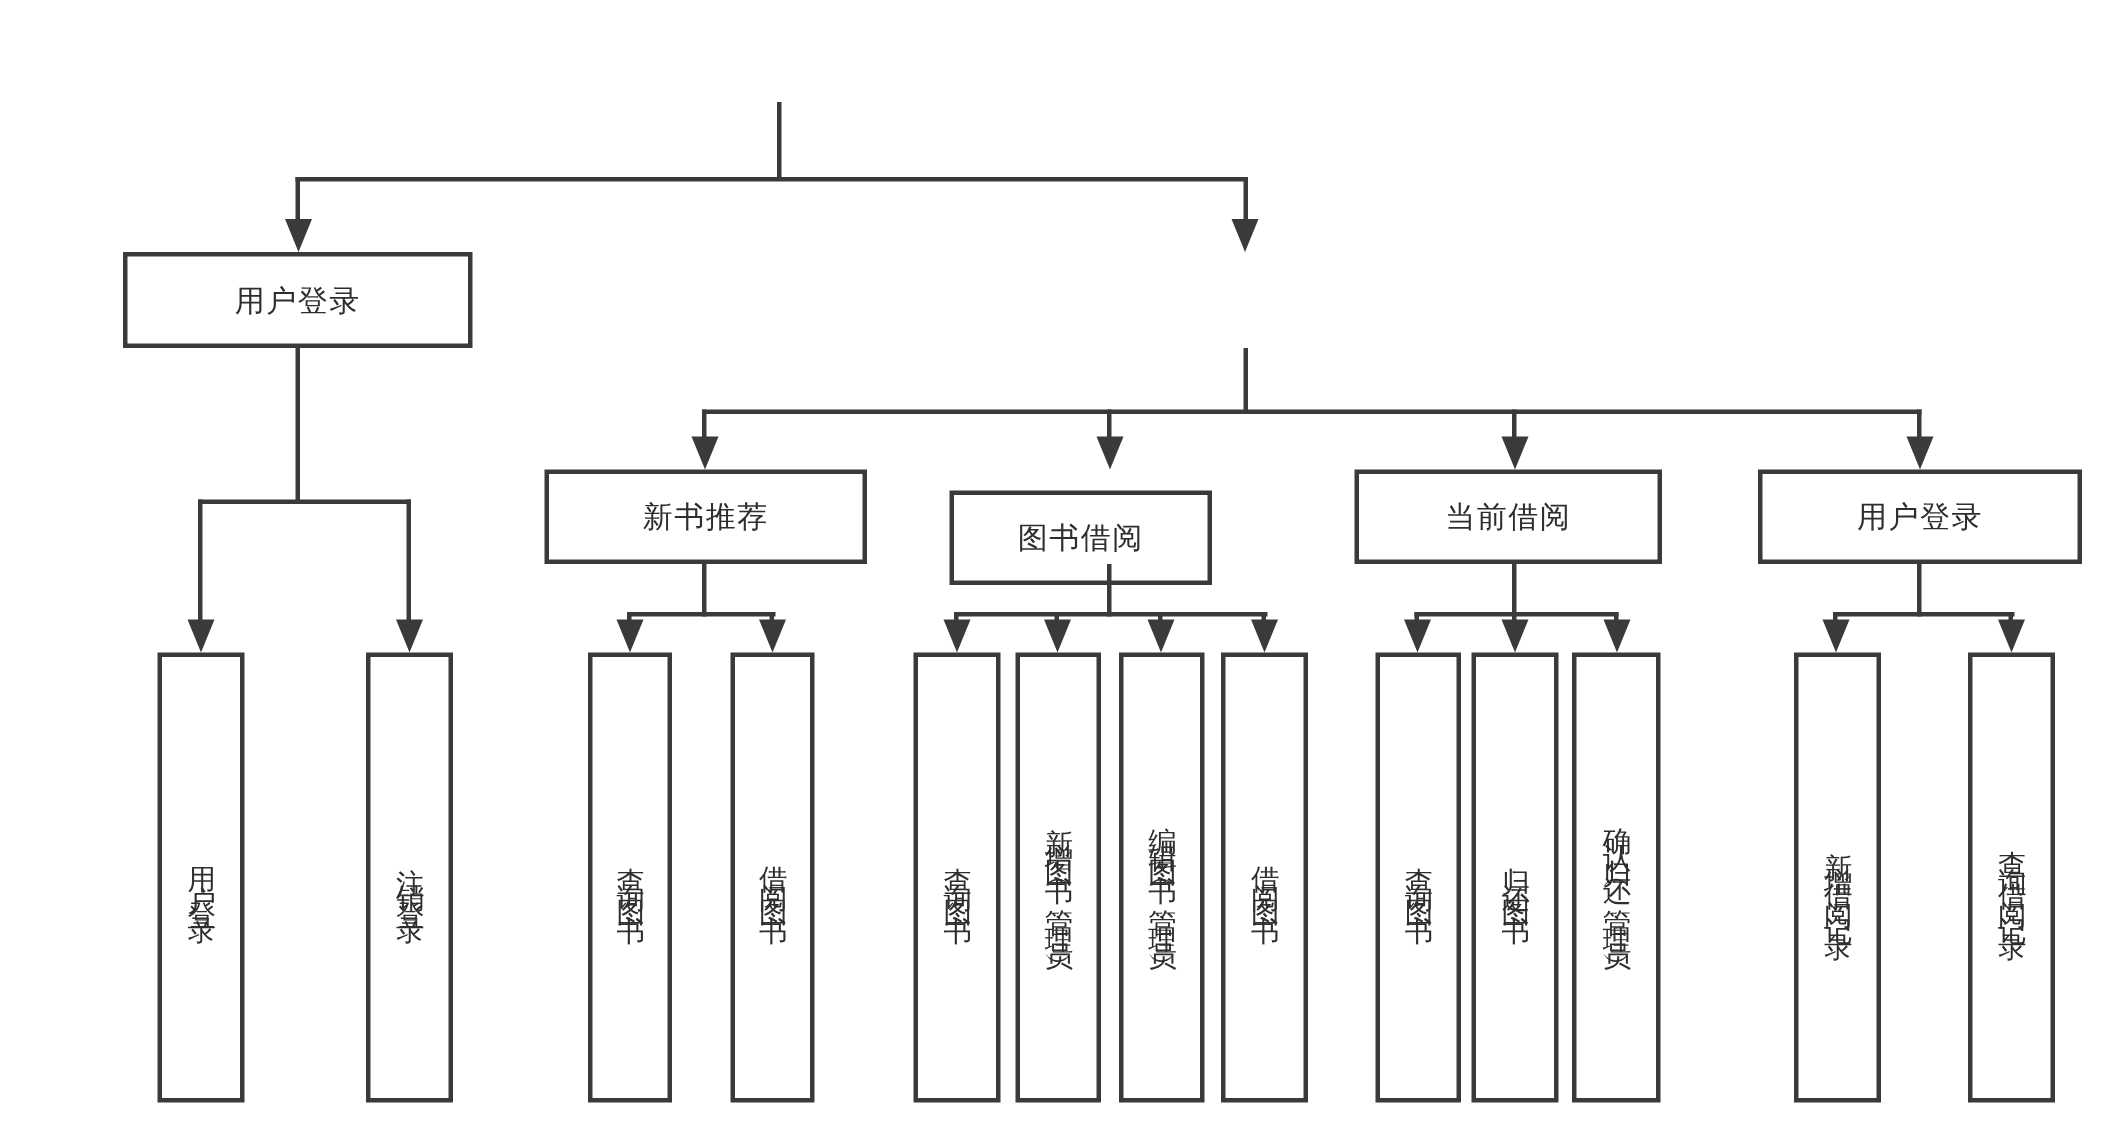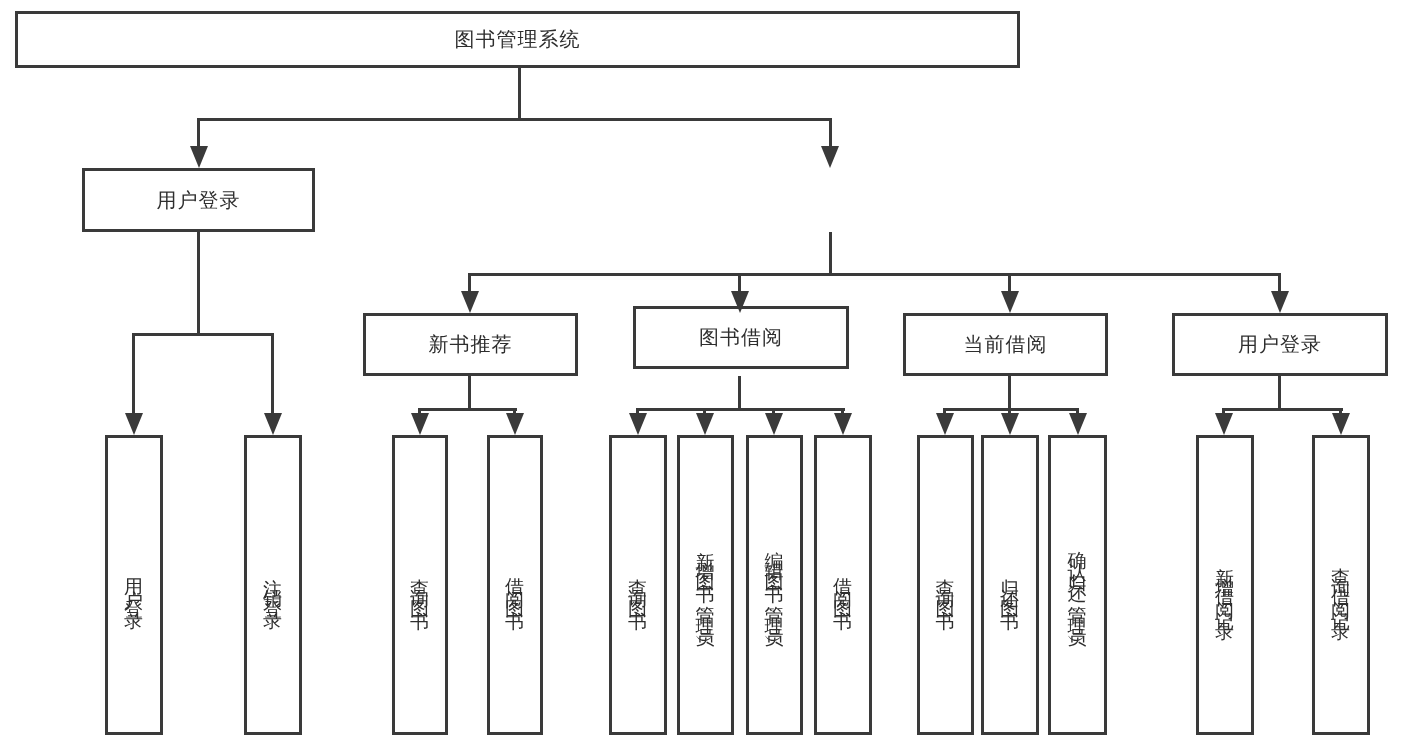"图书管理系统" div.box { html: <div> <span>图书管理系统</span> </div> -> none }
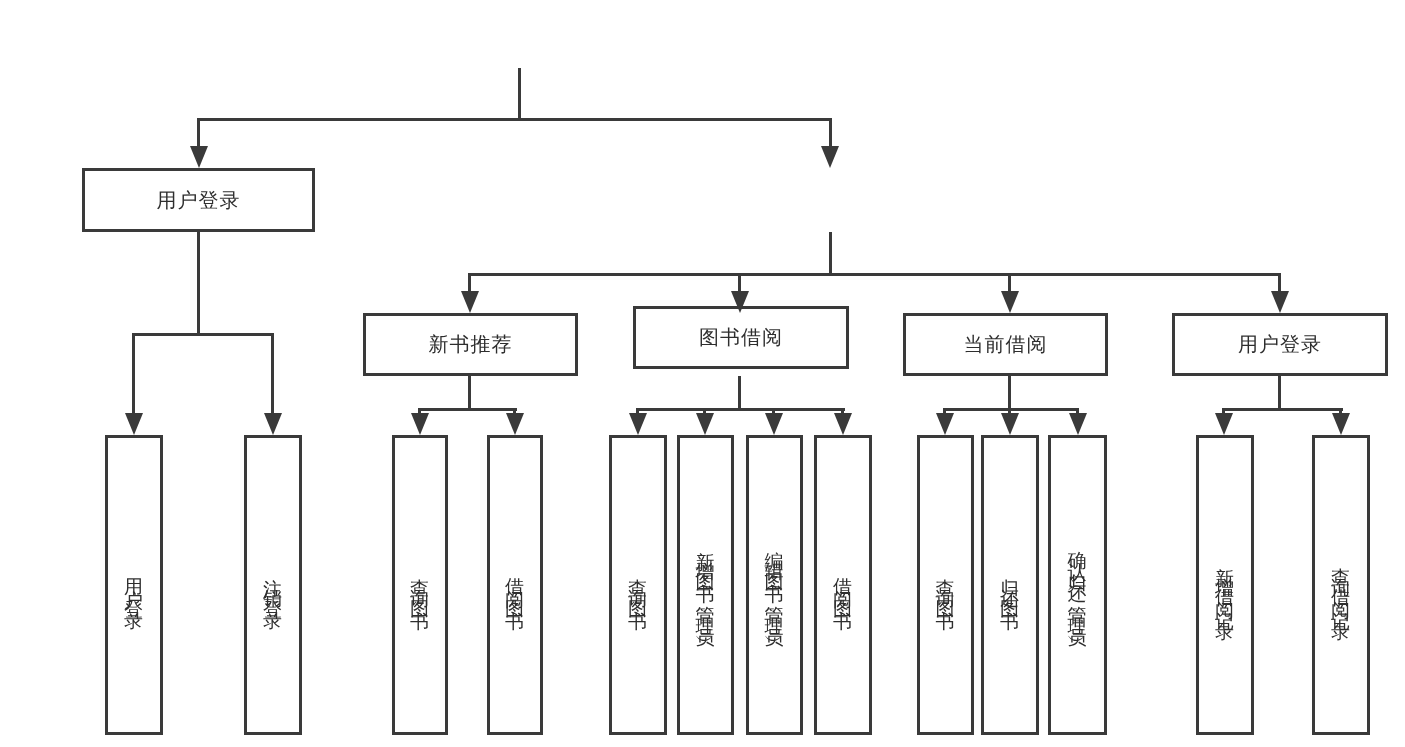"图书借阅" div.box { top: 306px -> 327px; width: 216px -> 175px }
